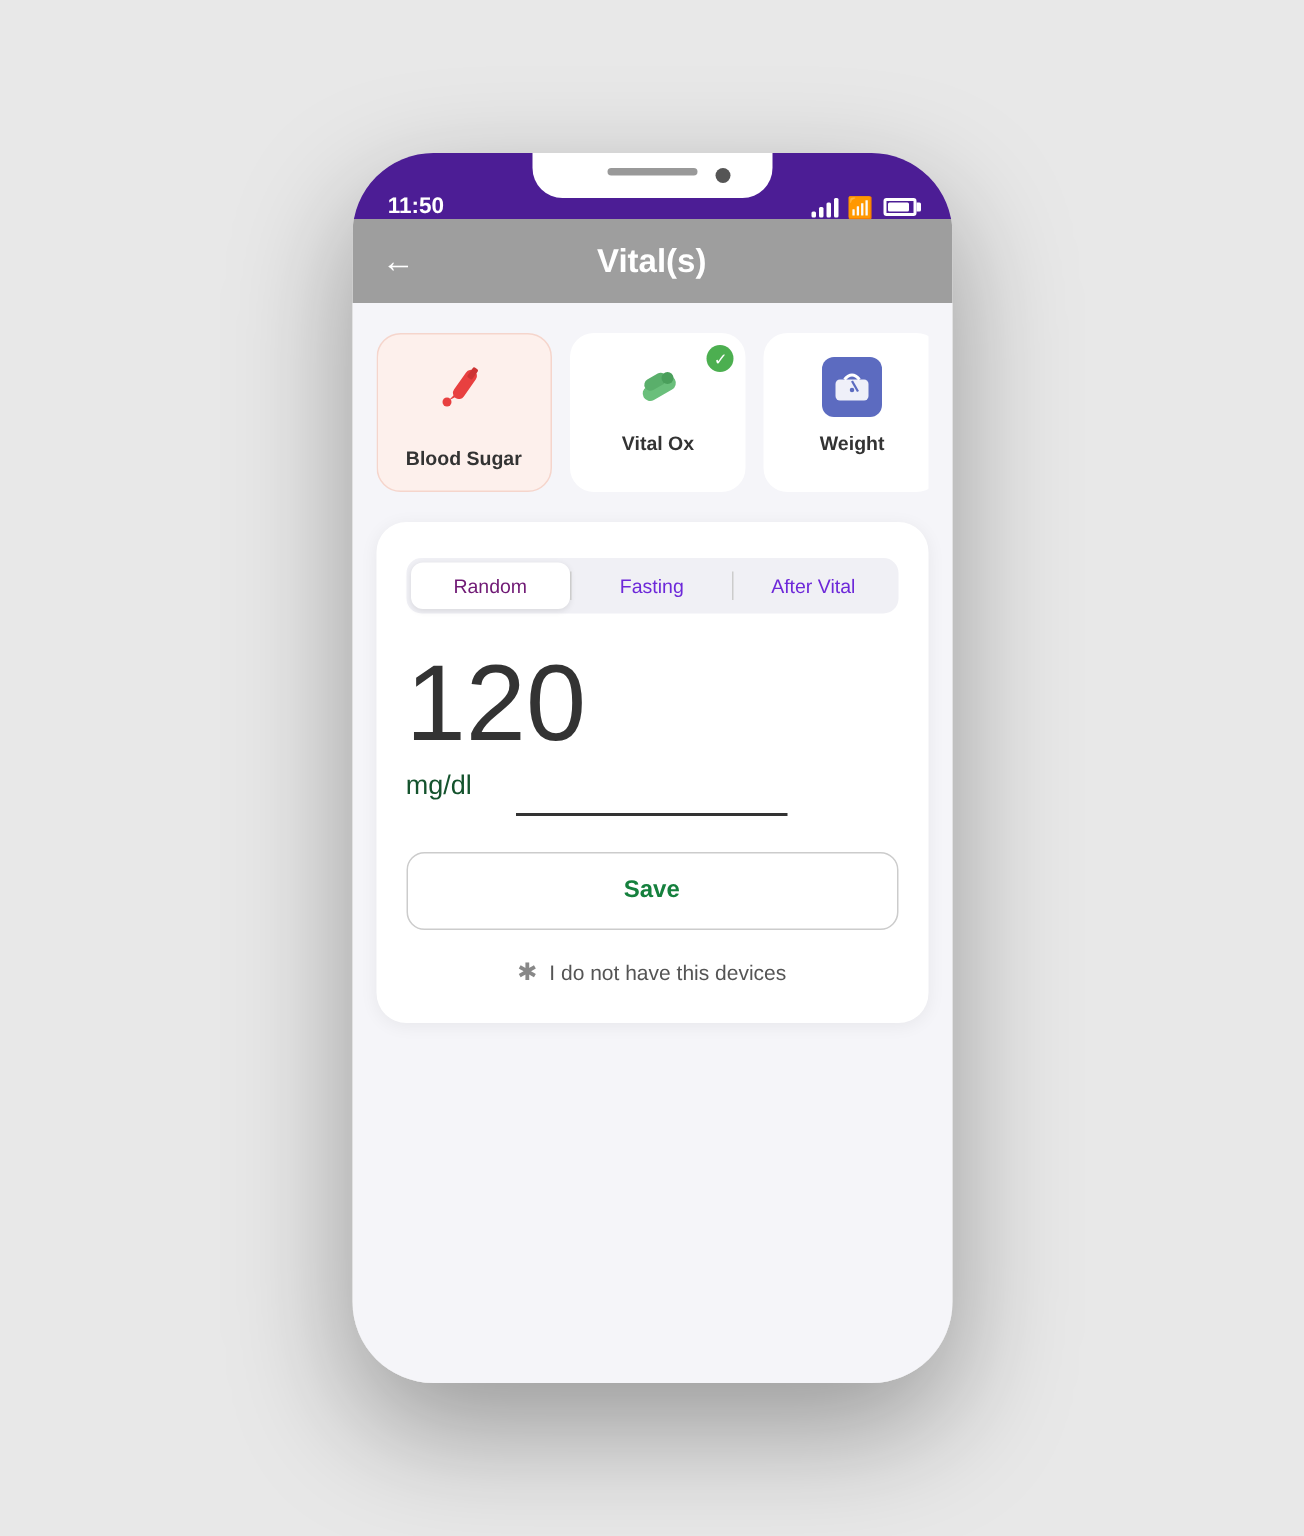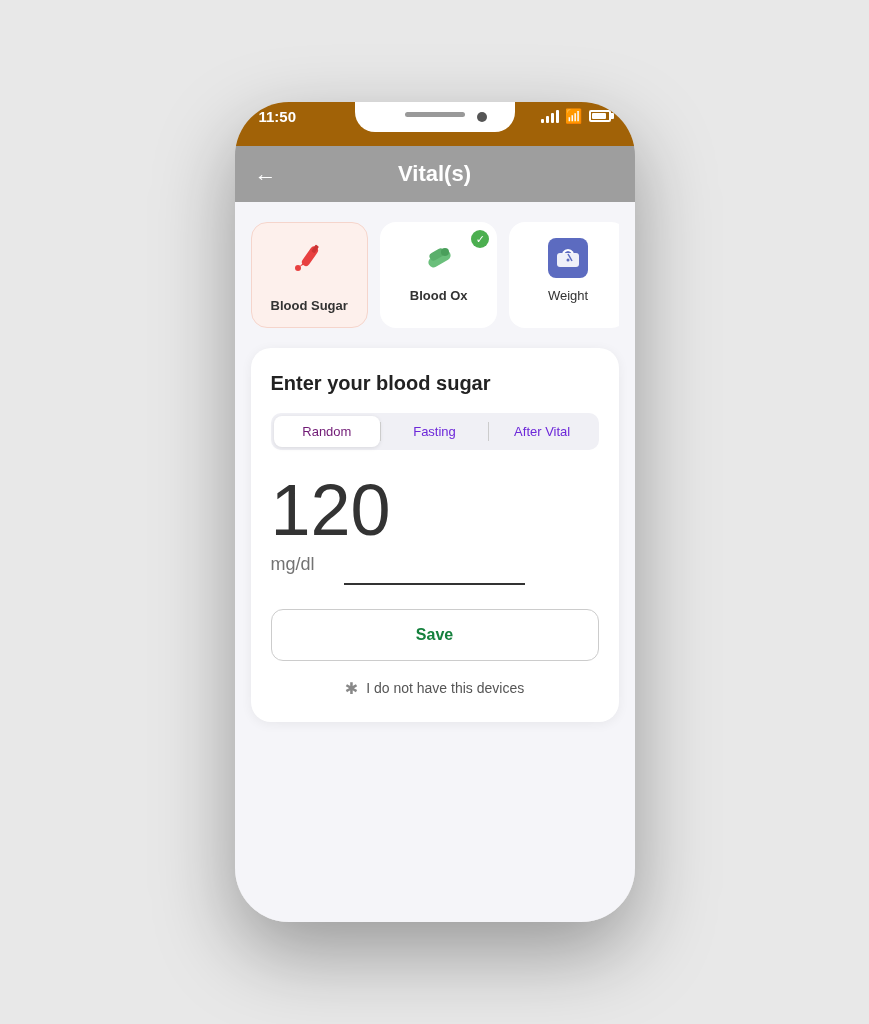"11:50" .status-bar { align-items: flex-start -> flex-end; background: #a16207 -> #4c1d95 }
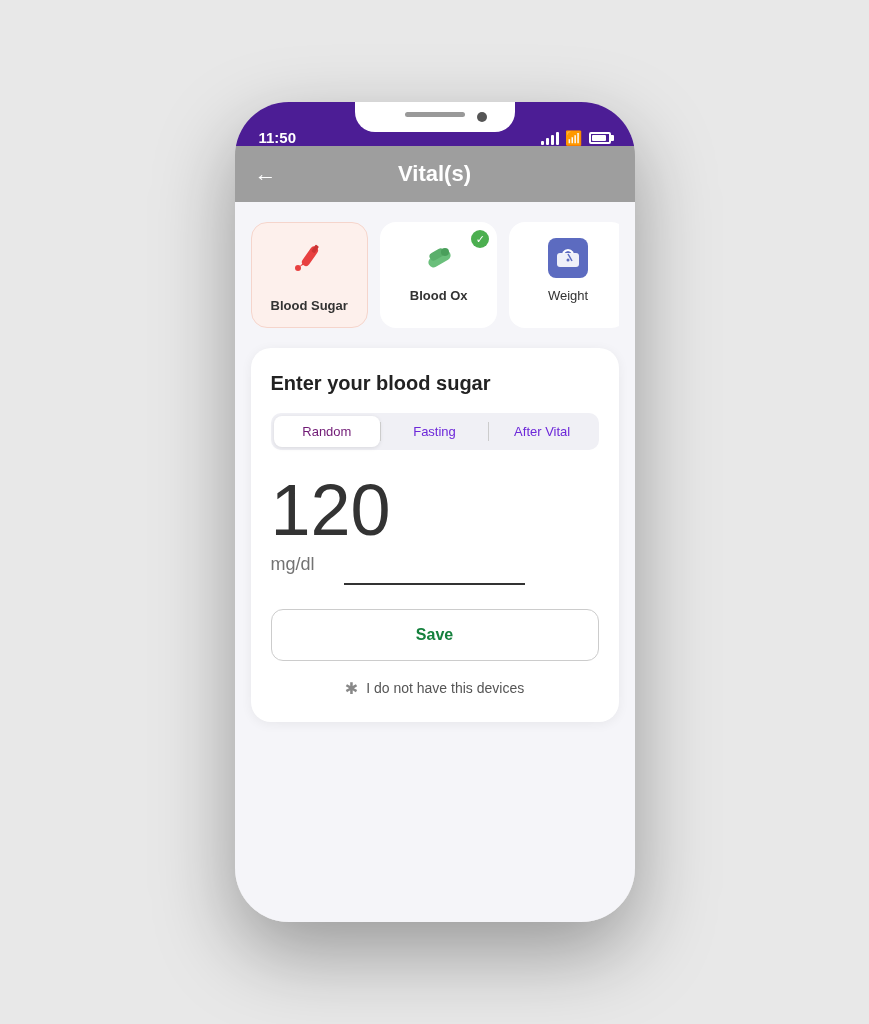"Blood Ox" span.vital-card-label { text: Blood -> Vital }
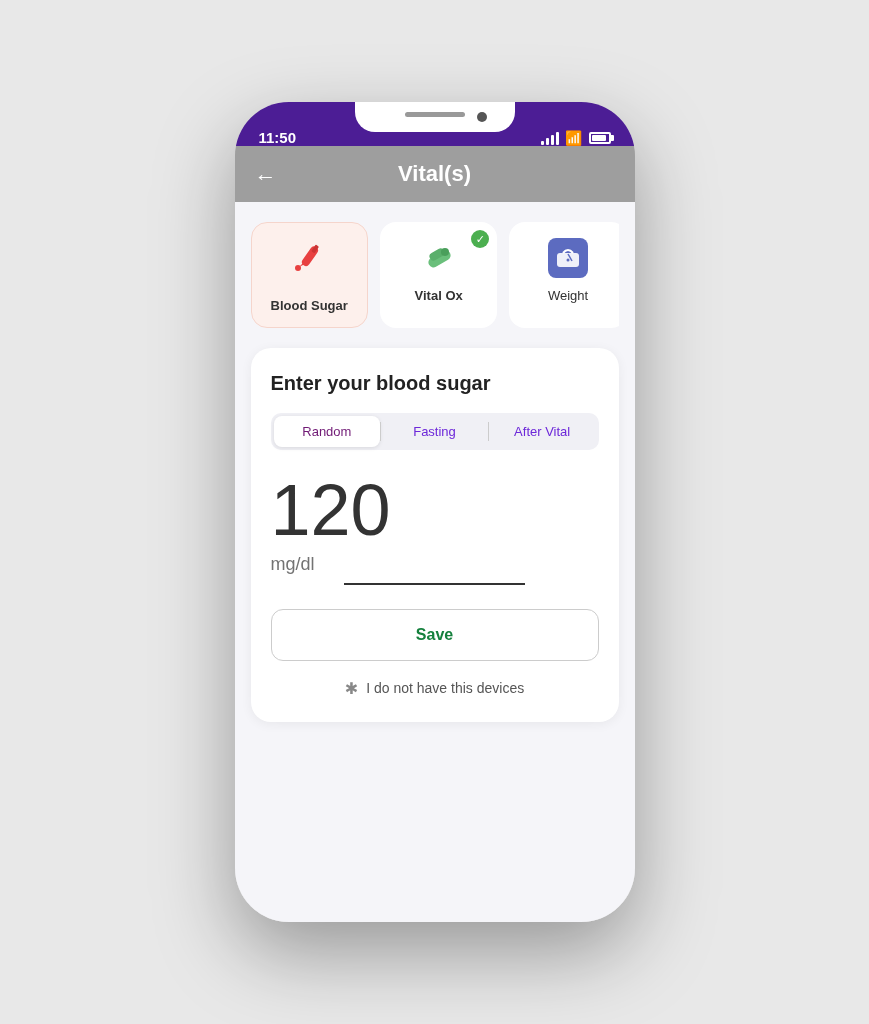"Weight" span.vital-card-label { font-weight: 400 -> 700 }
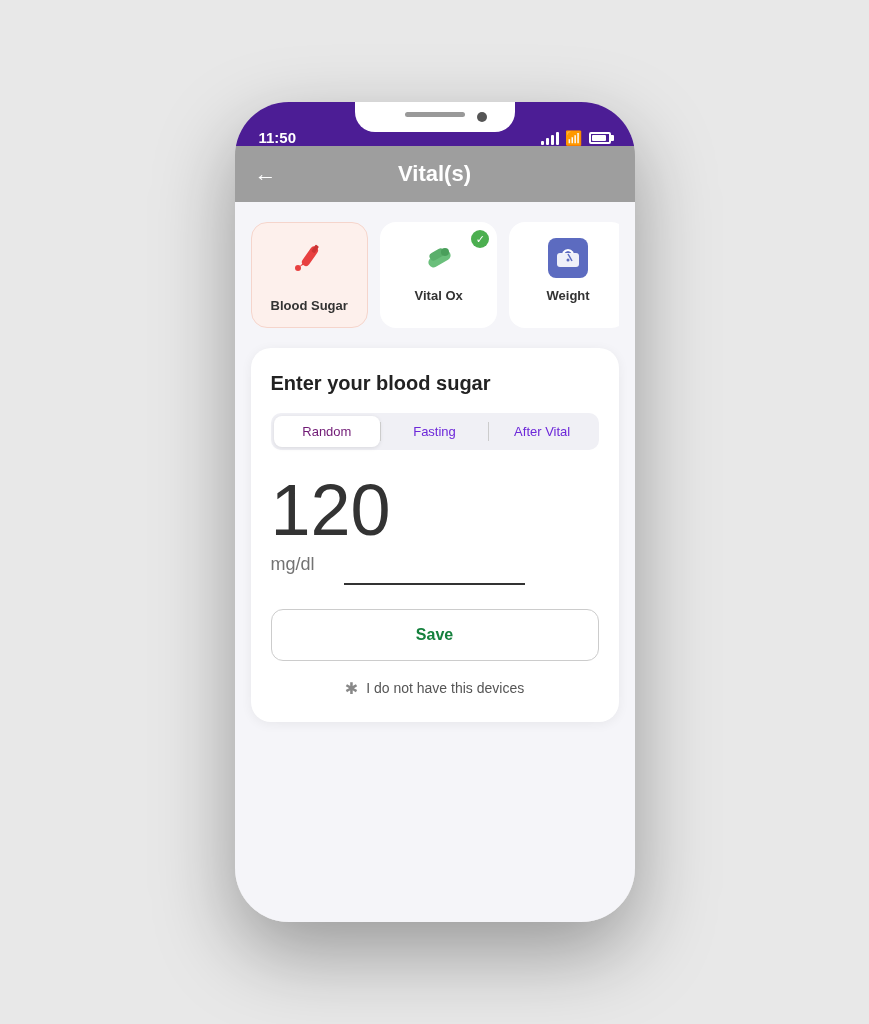"Enter your blood sugar" div.form-title { html: <div>Enter your blood sugar</div> -> none }
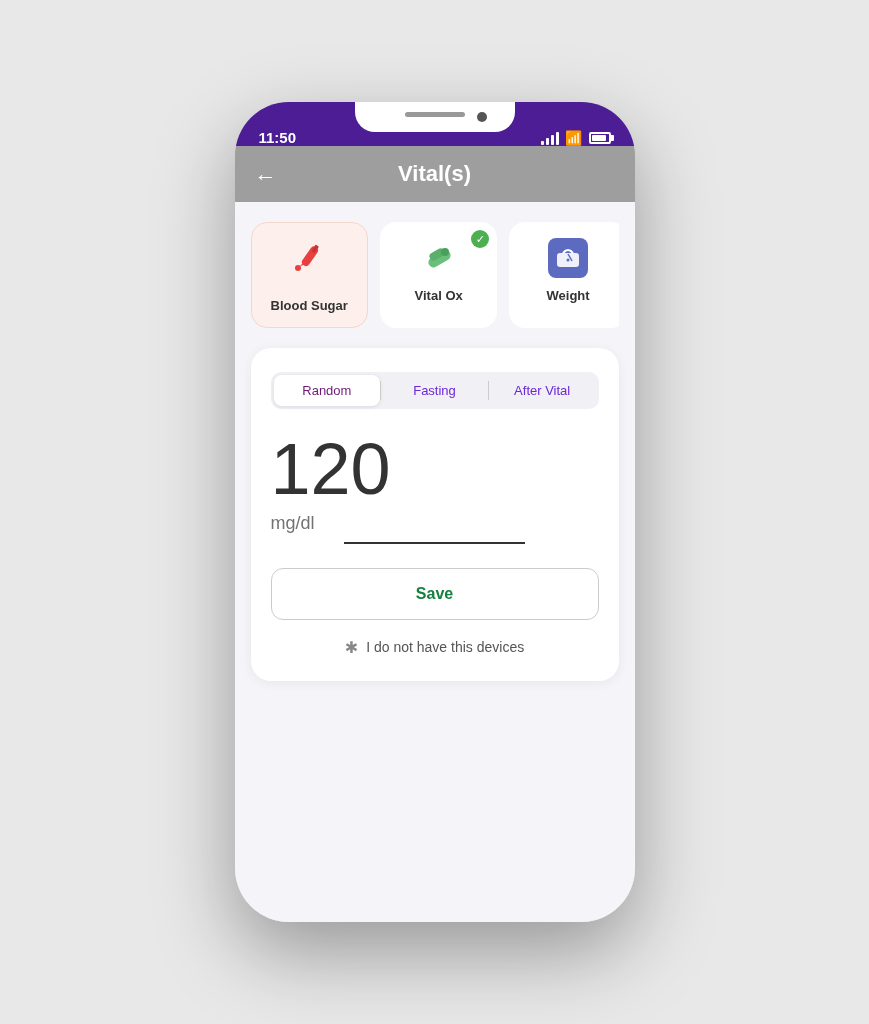"mg/dl" .value-unit { color: #737373 -> #14532d }
